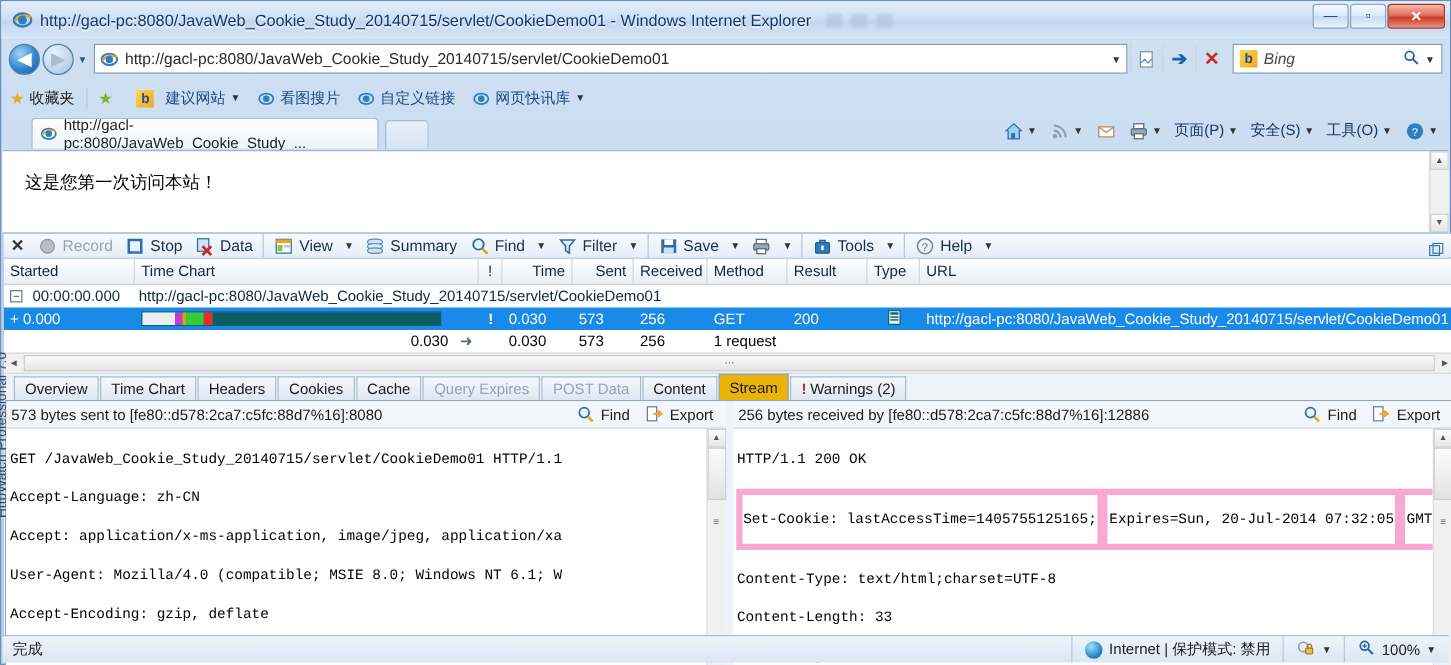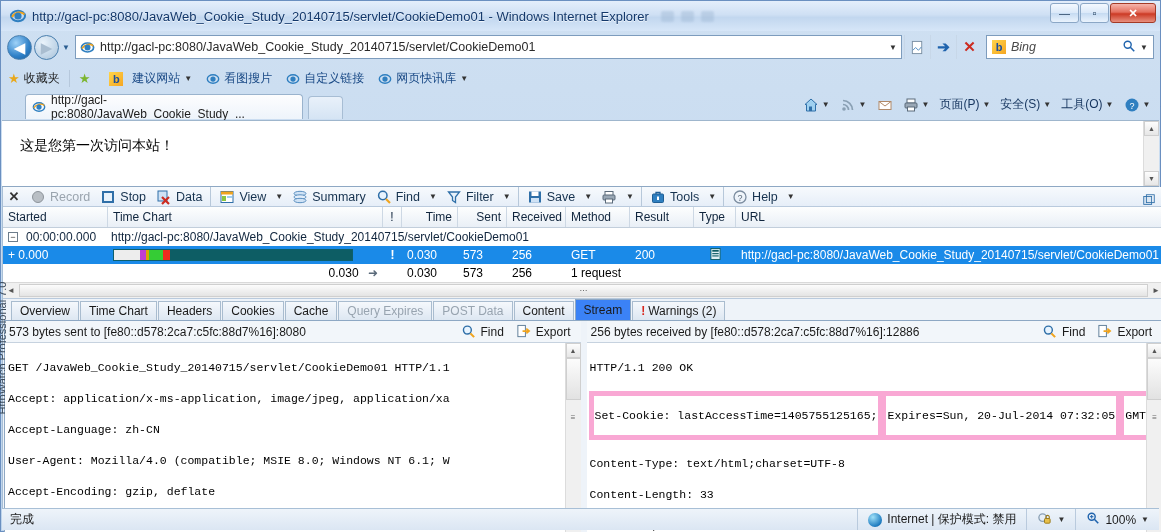"Stream" .hwtab.active { background: #3b82f6 -> #eab308 }
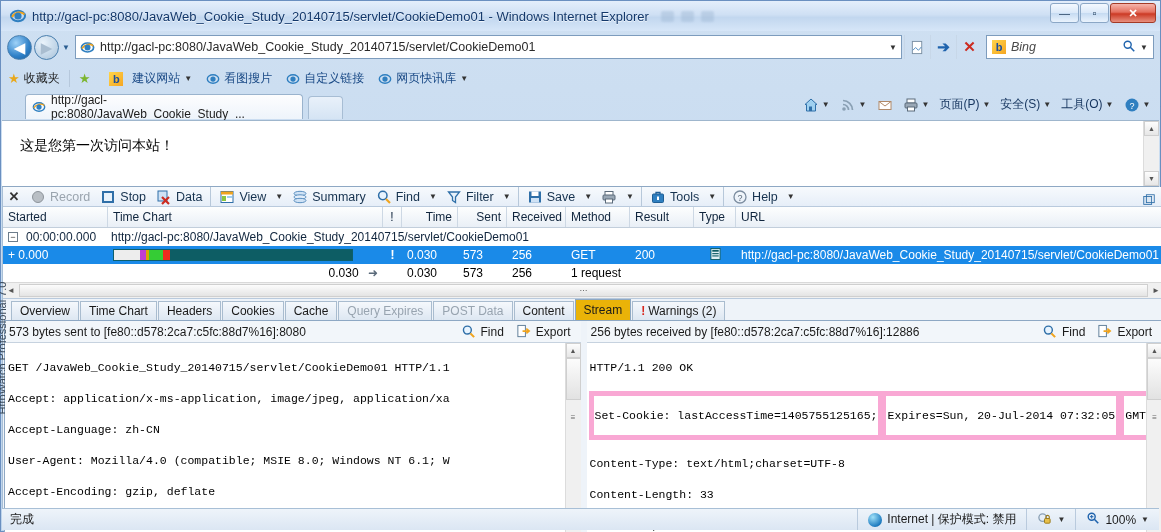"Accept: application/x-ms-application," div { order: before "Accept-Language: zh-CN" -> after "Accept-Language: zh-CN" }
